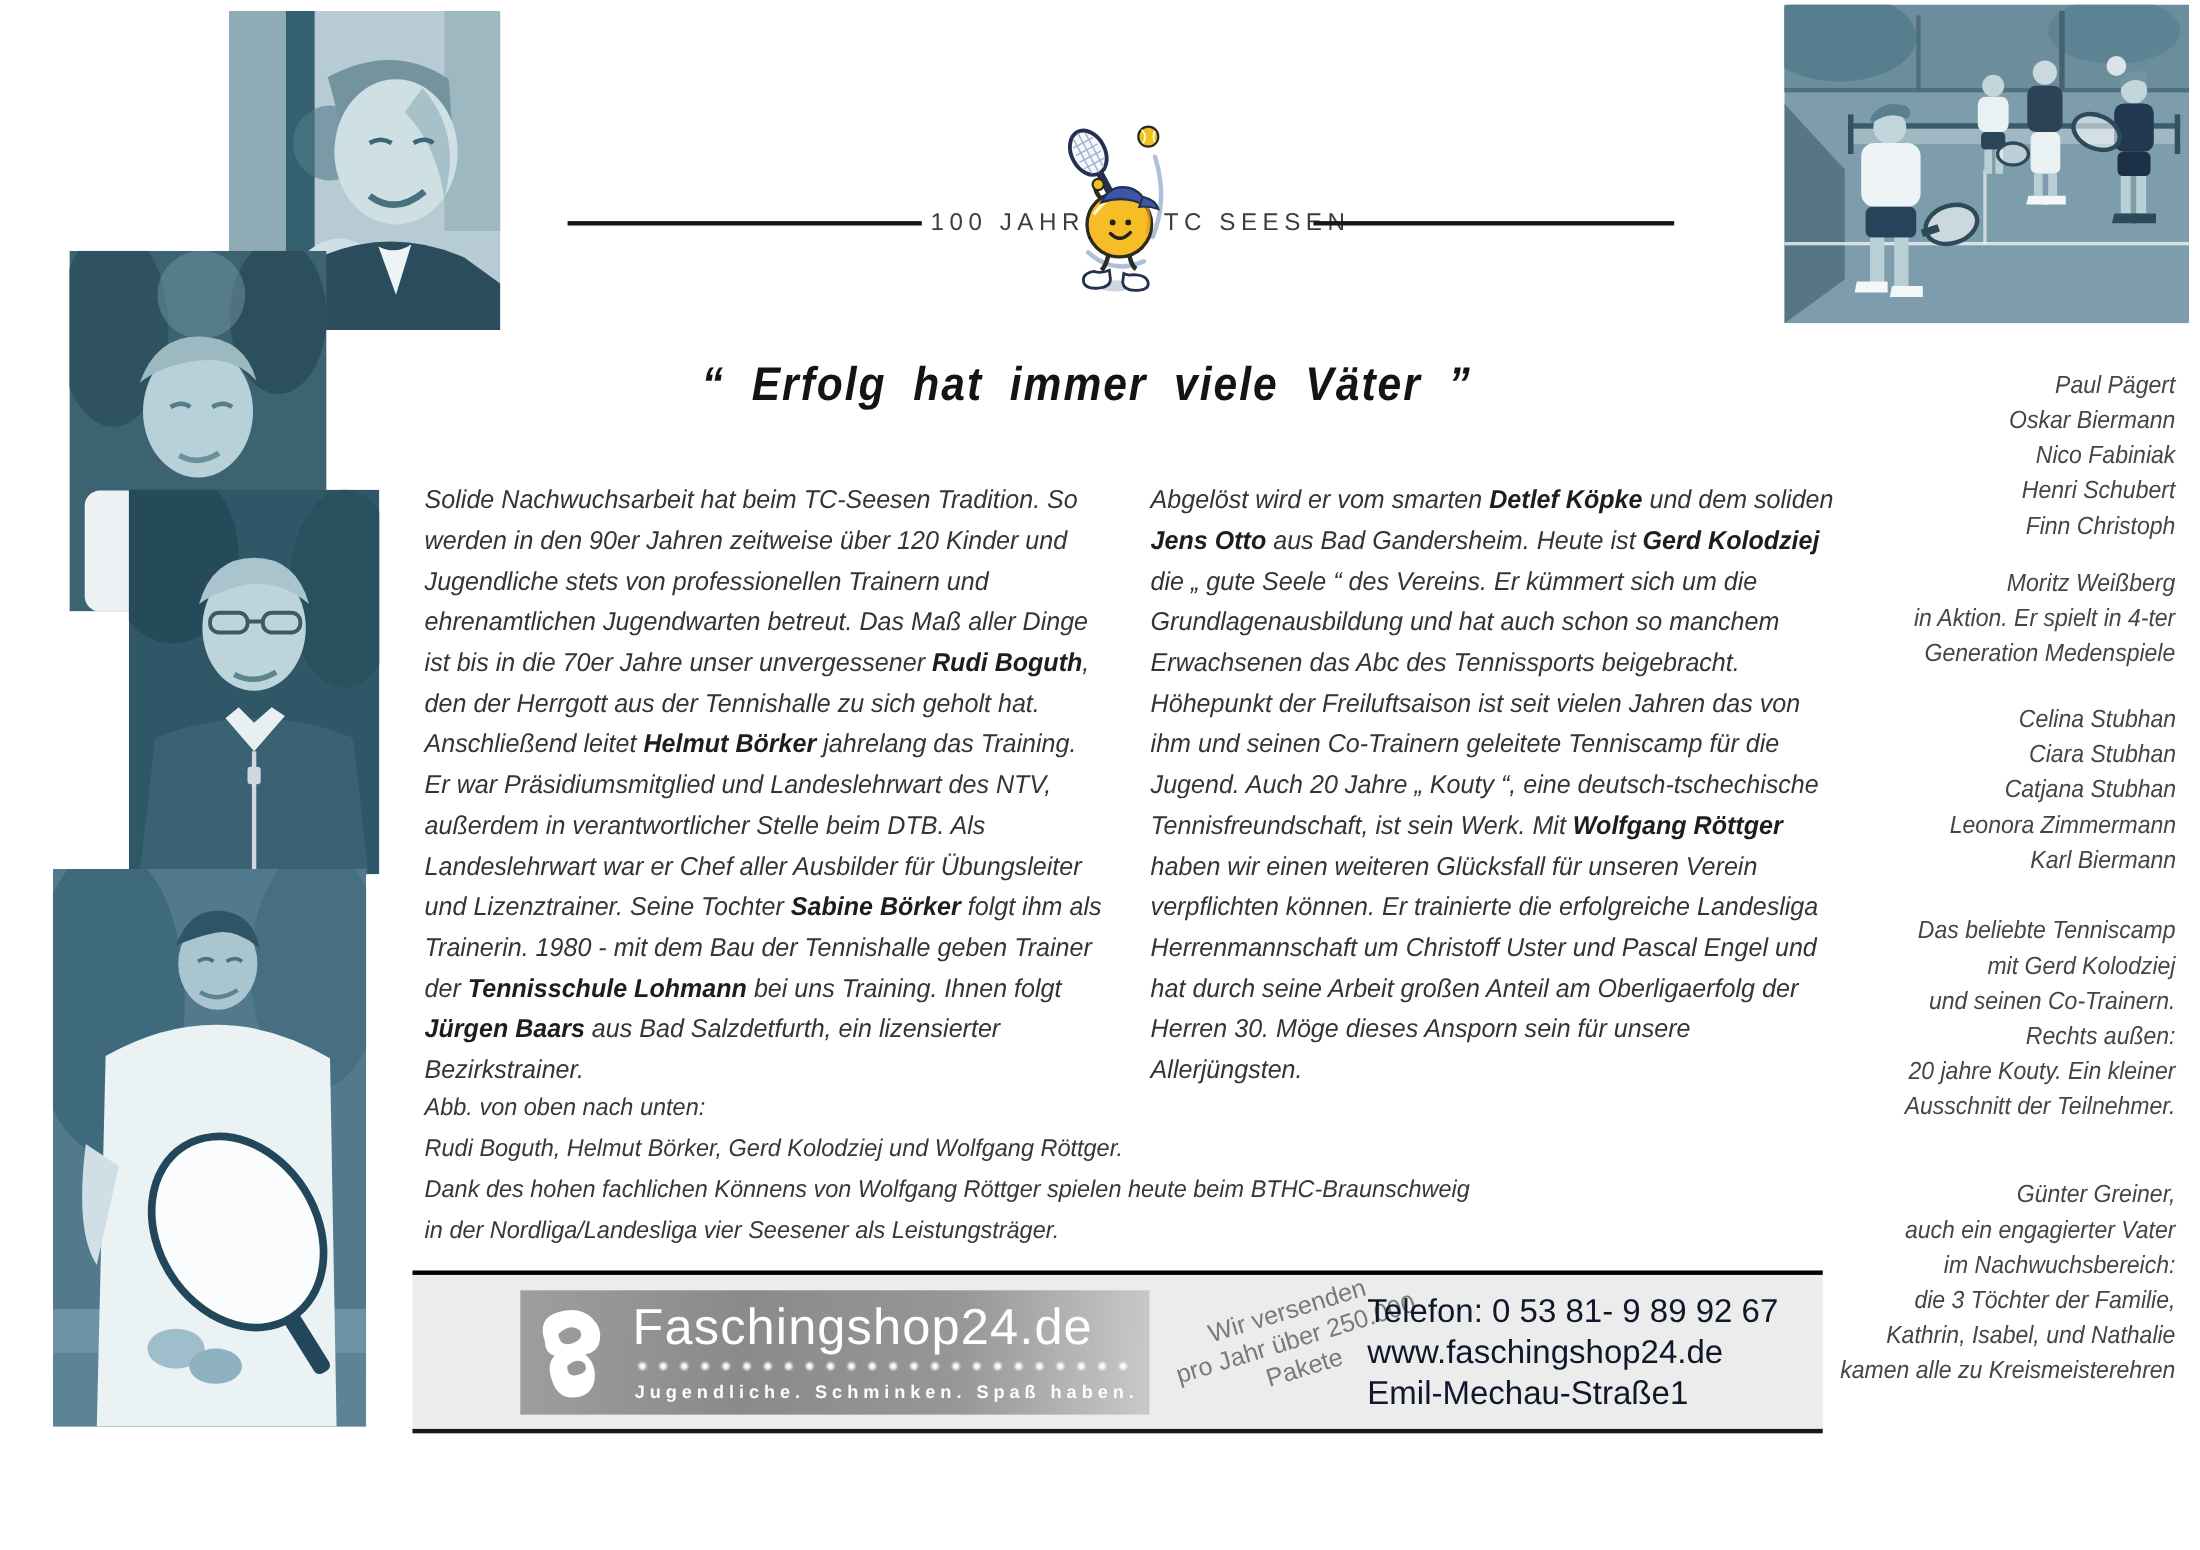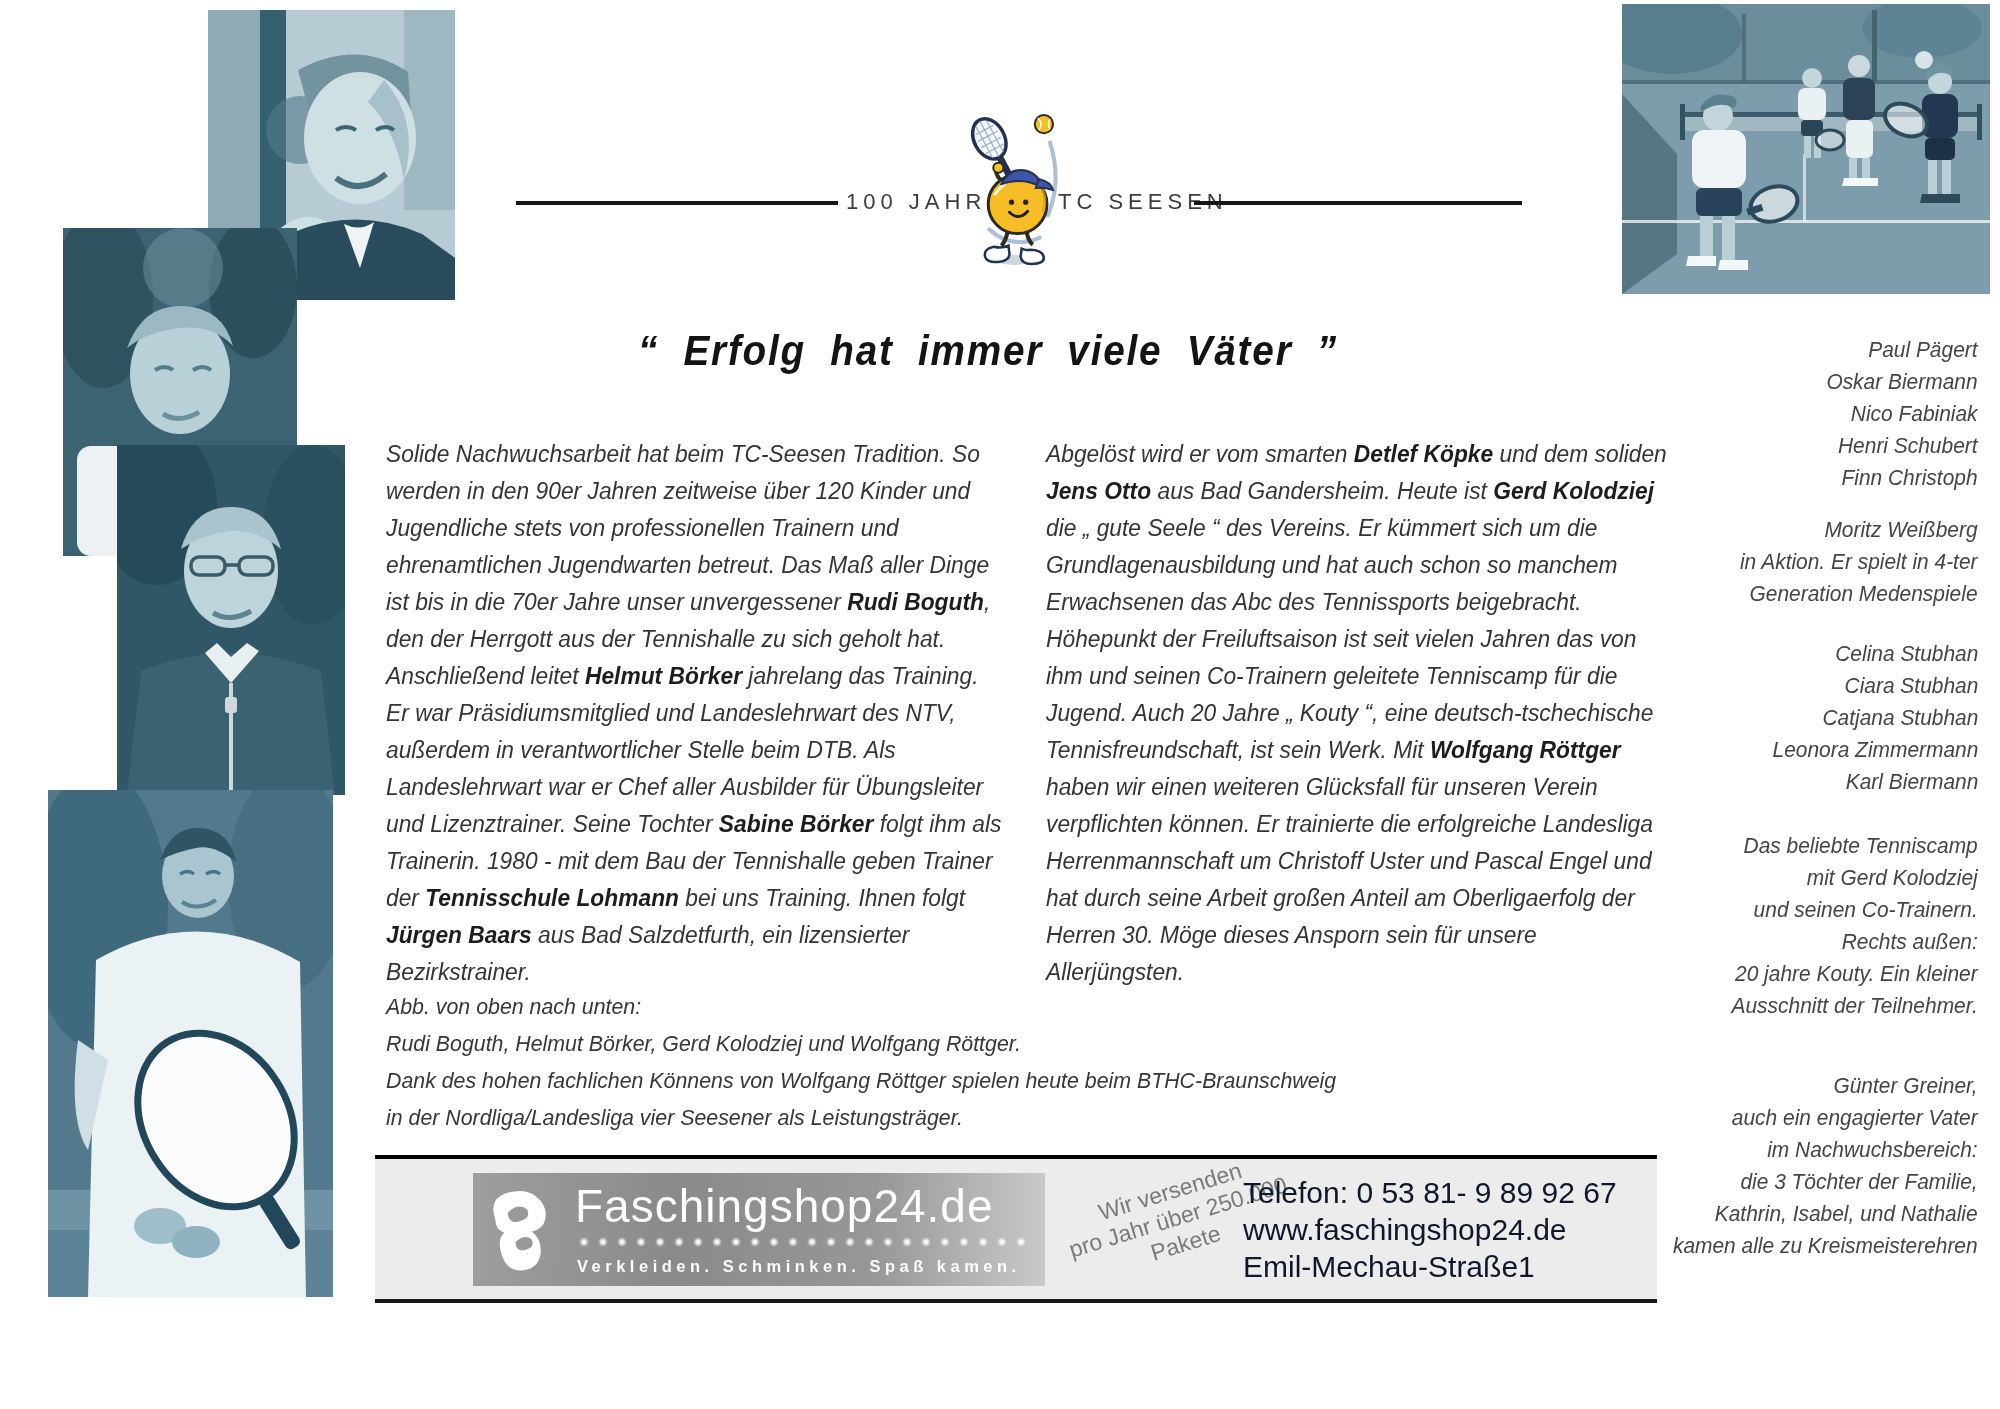"Verkleiden. Schminken. Spaß kamen." div.ad-tagline { text: Verkleiden. Schminken. Spaß kamen -> Jugendliche. Schminken. Spaß haben }
